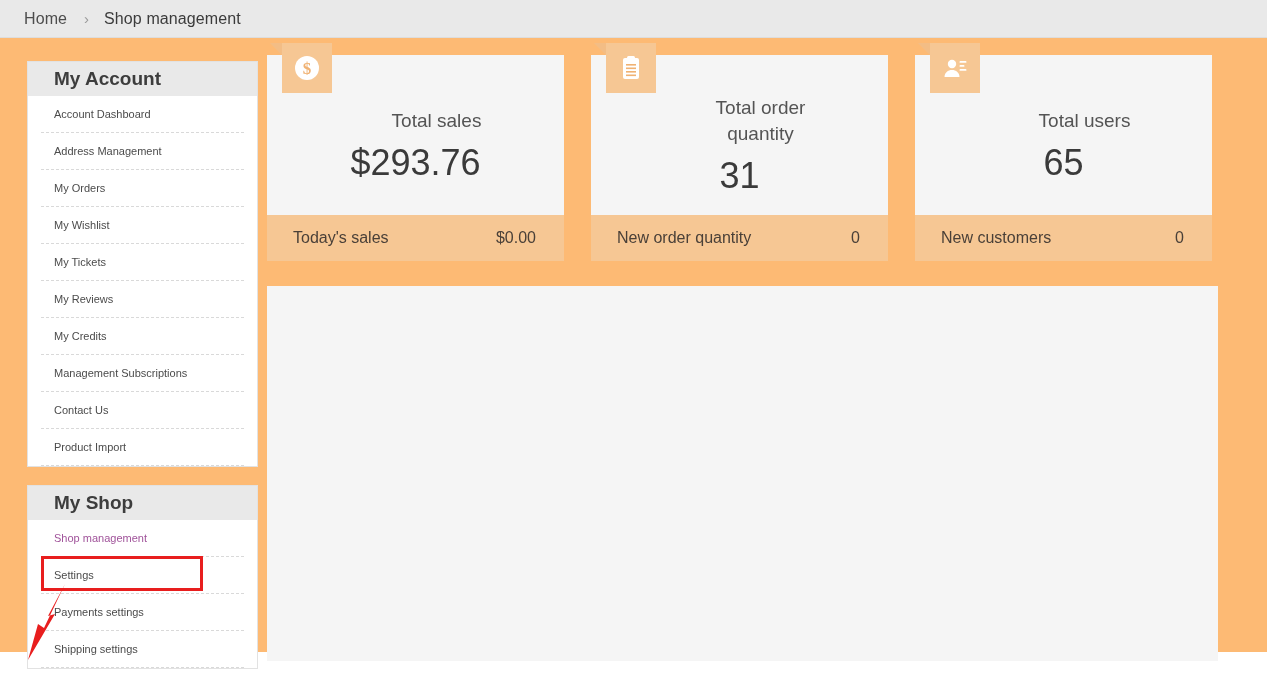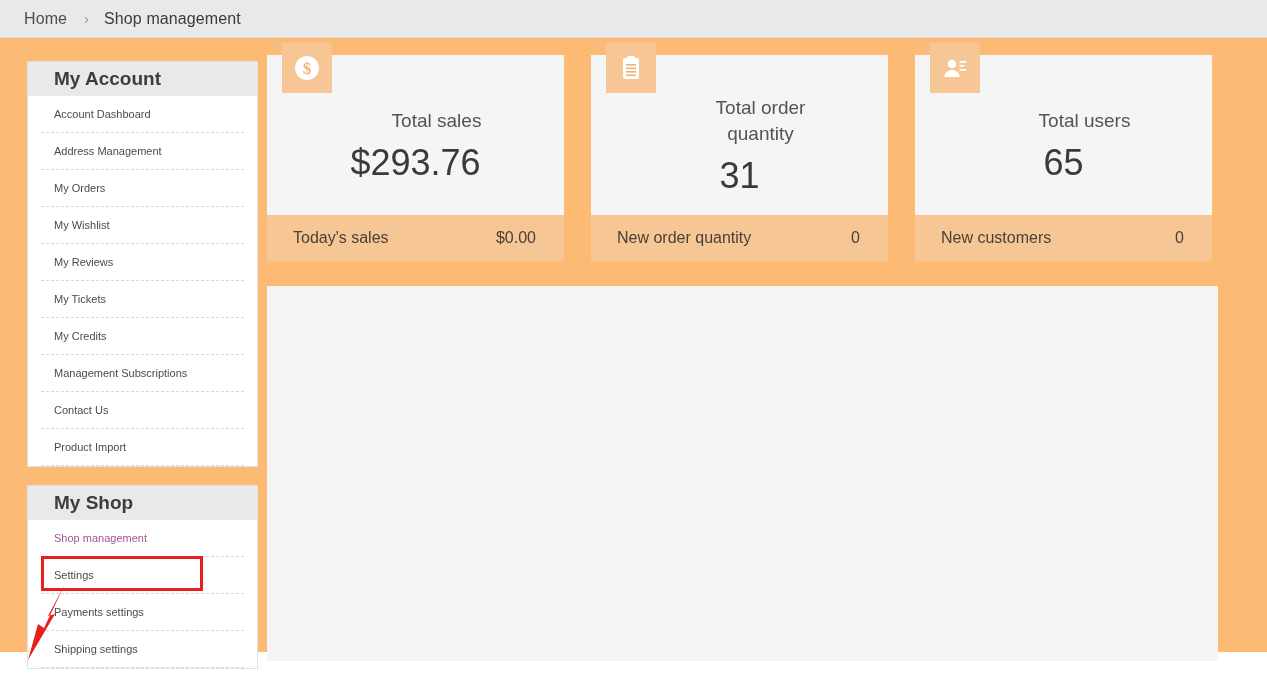"My Reviews" li { order: before "My Tickets" -> after "My Tickets" }
